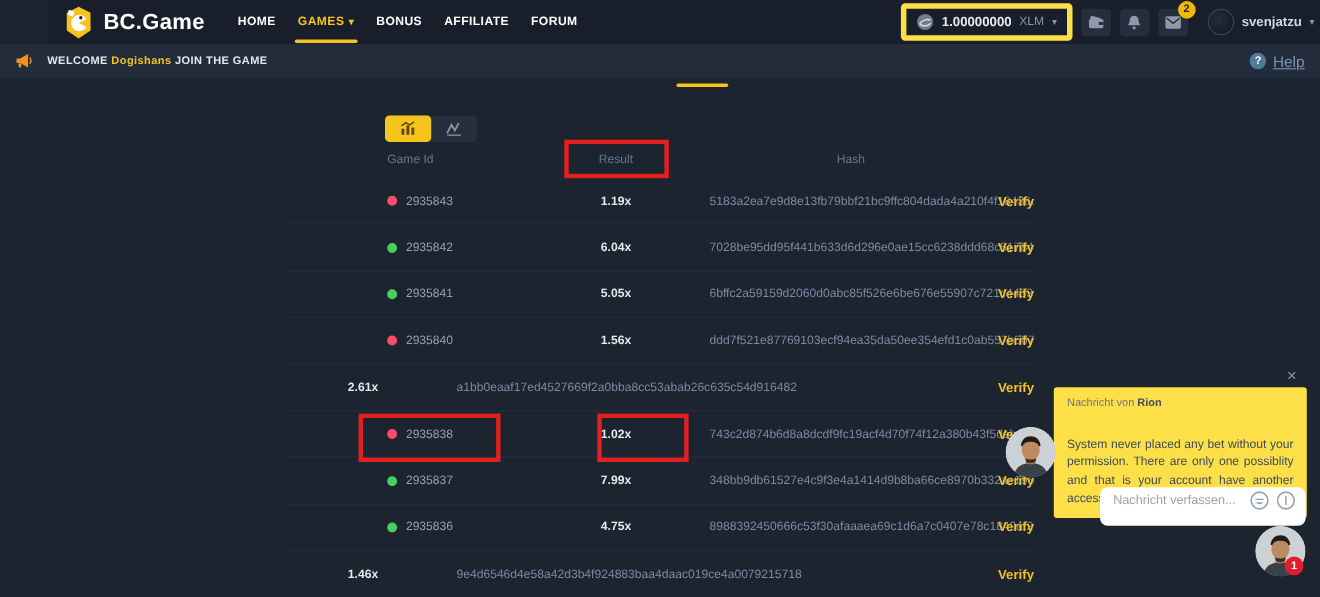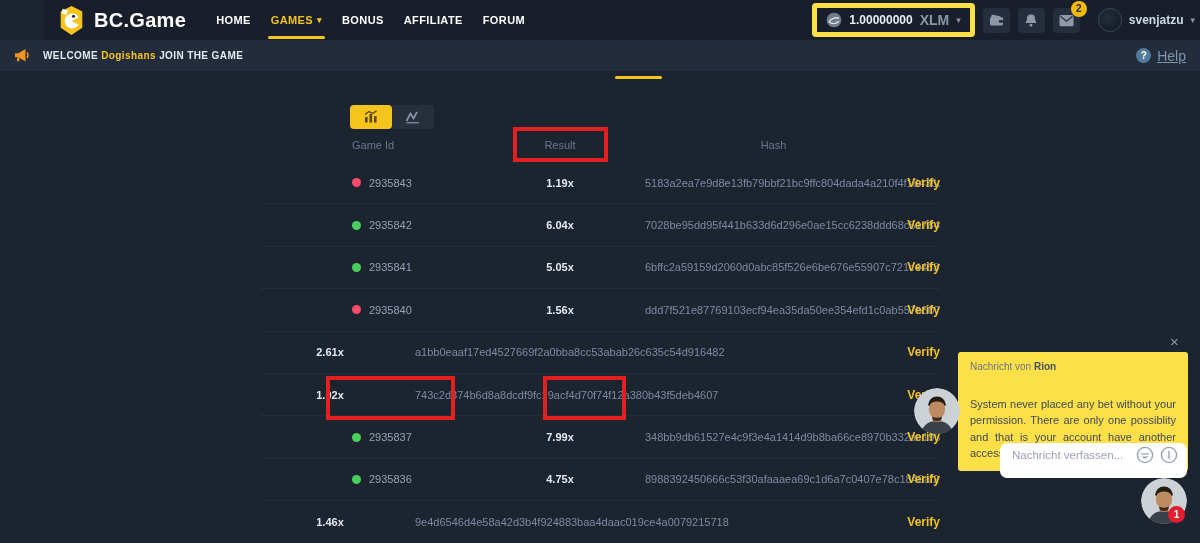"XLM" .balance-cur { font-size: 14px -> 11px; font-weight: bold -> normal }
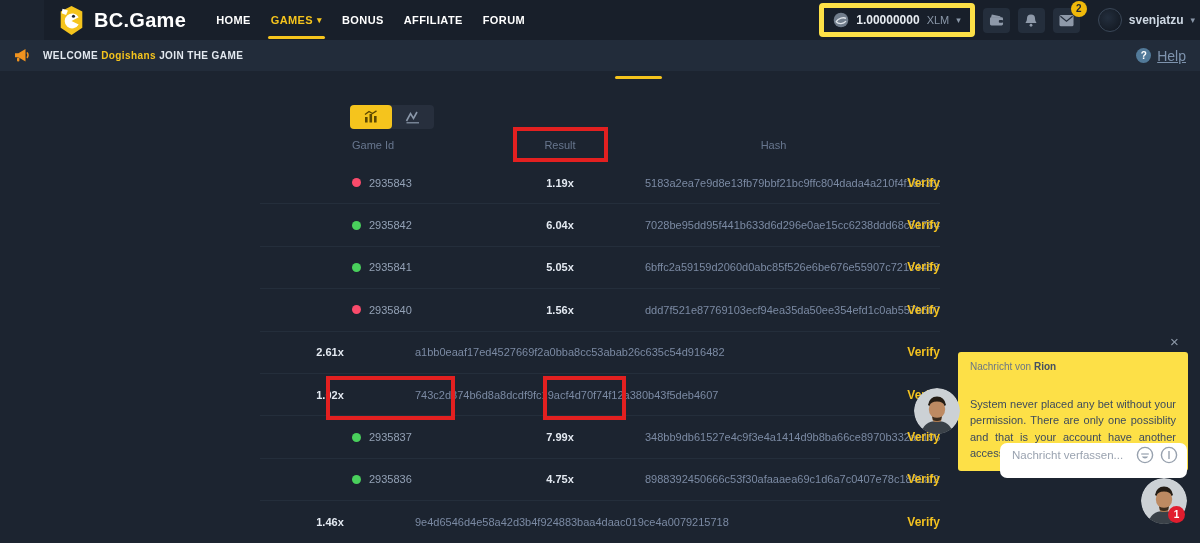"2935838" div.cell-game { html: none -> <div> <span></span> <span>2935838</span> </div> }
